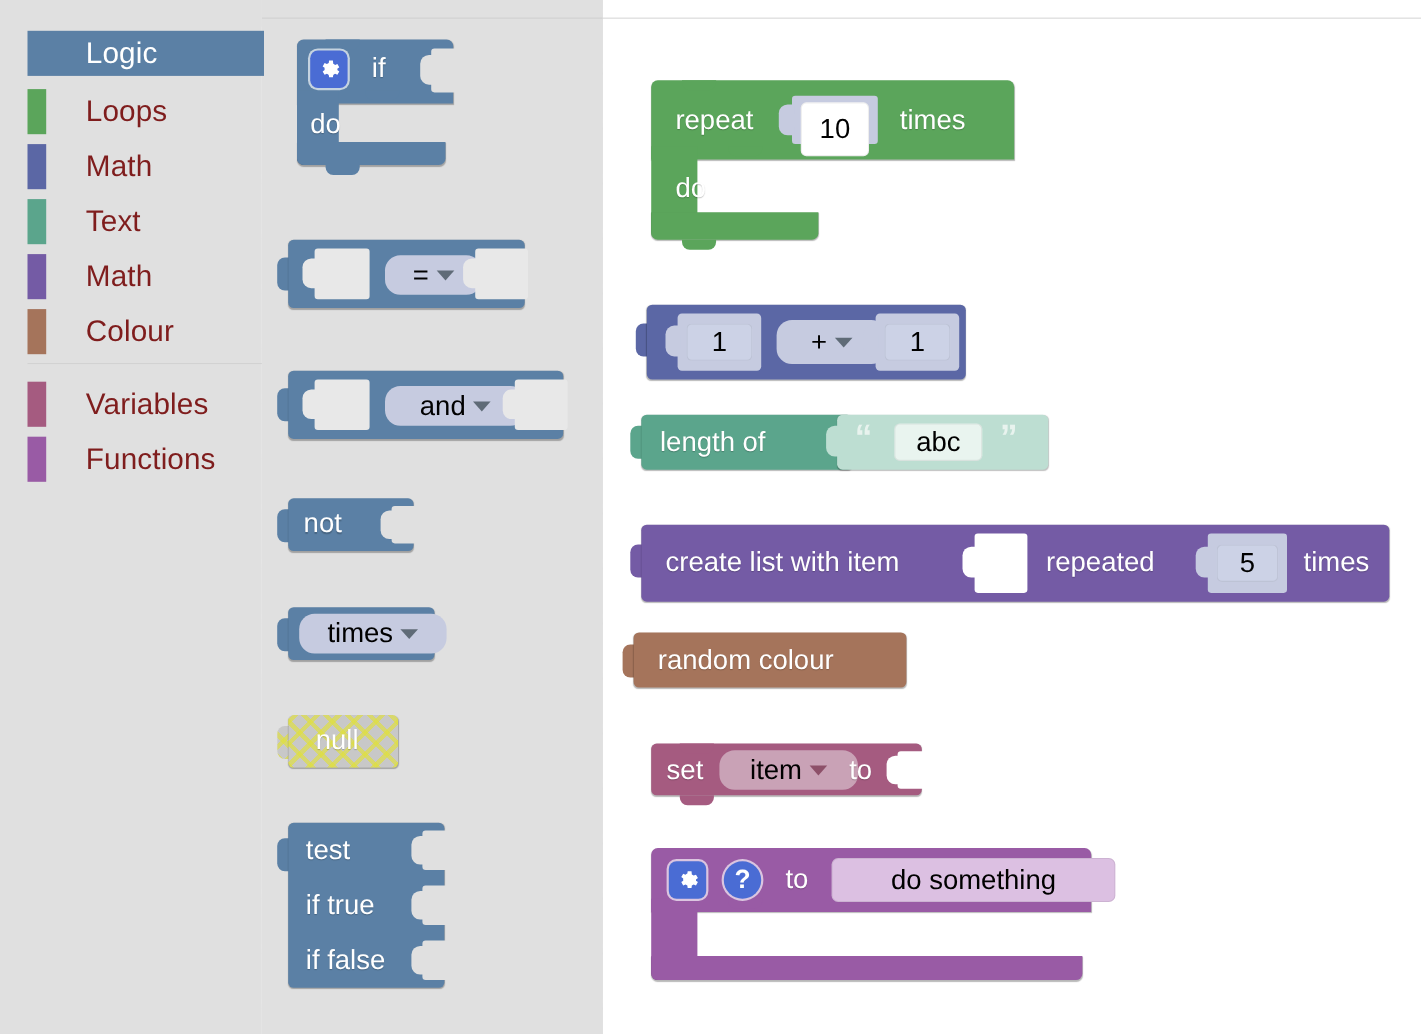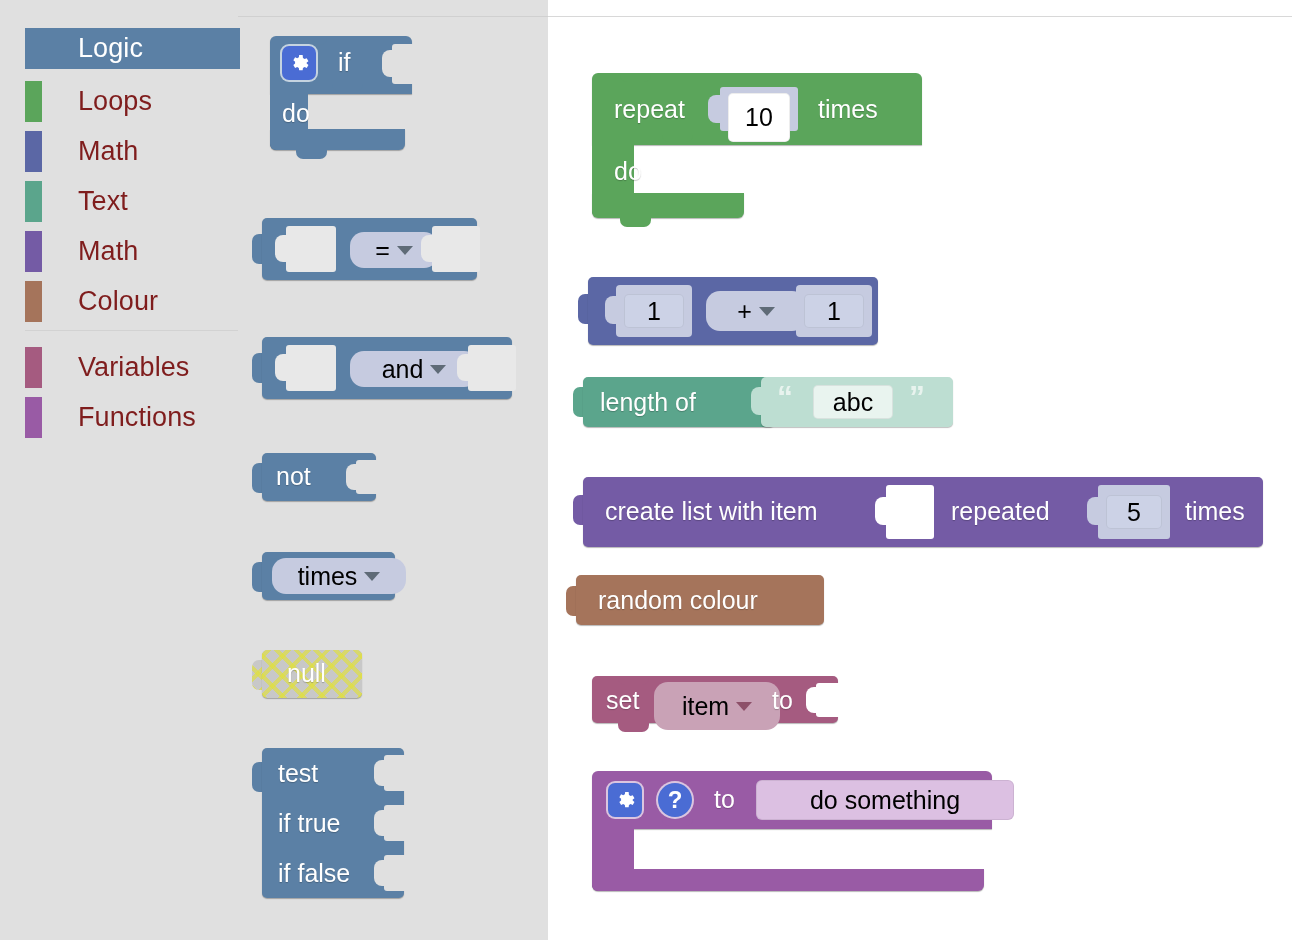"item" div.dd { height: 48px -> 36px }
